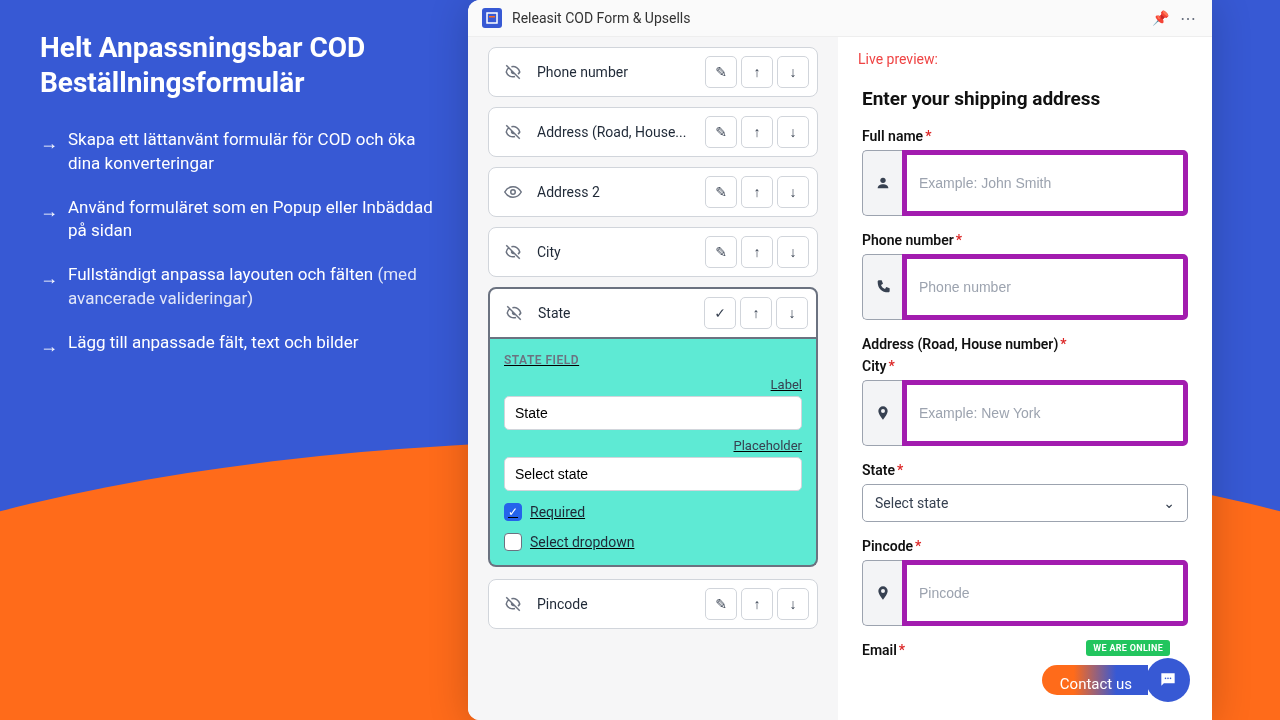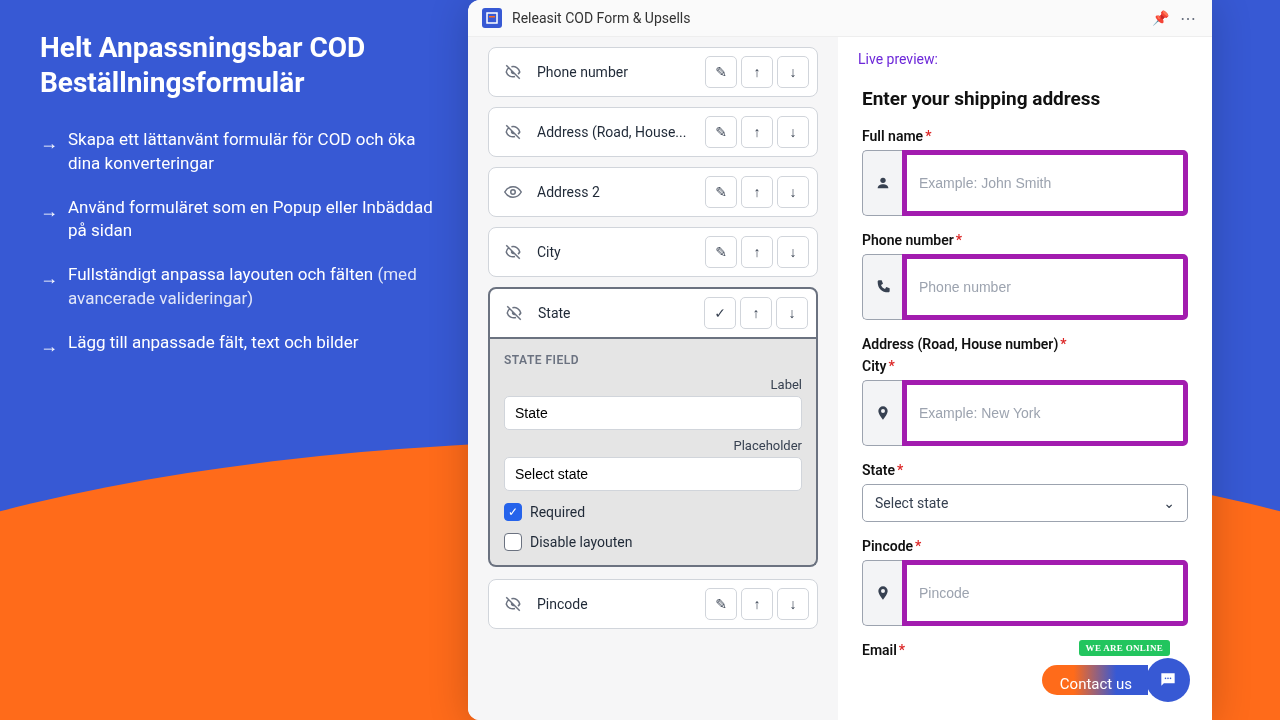"Live preview:" .preview-title { color: #6d28d9 -> #ef4444 }
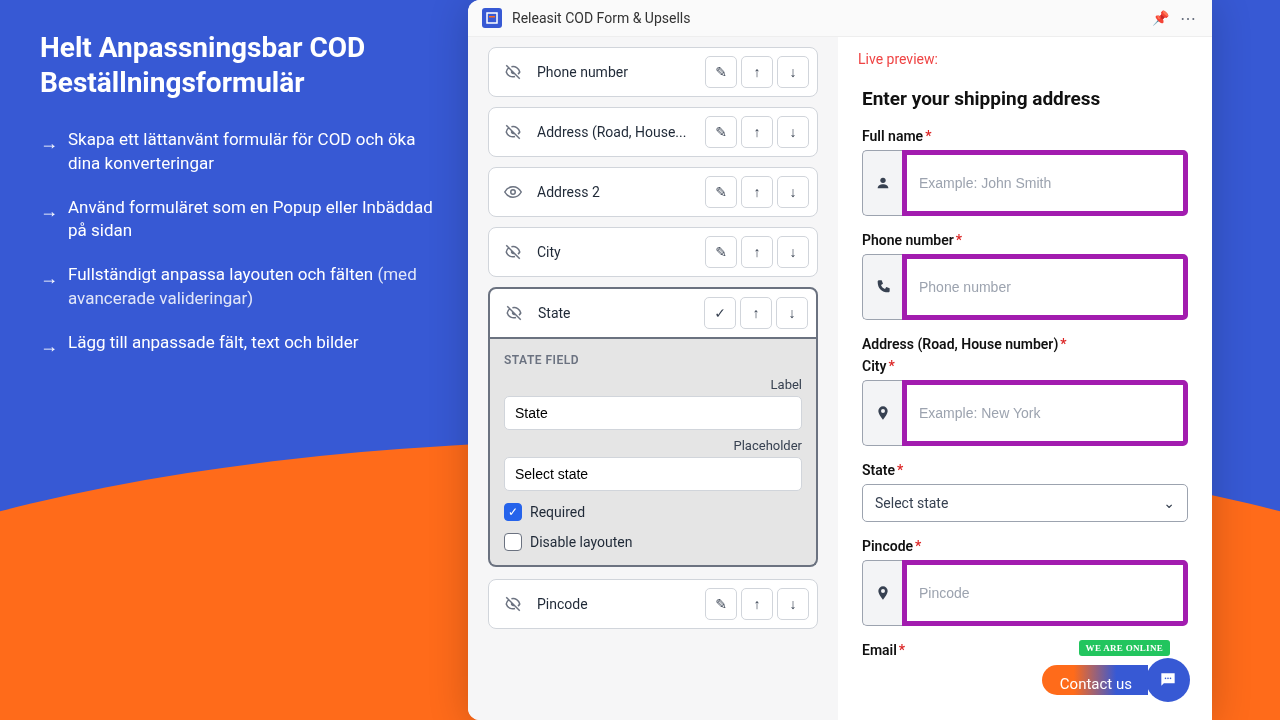"STATE FIELD" .field-details { background: #e5e5e5 -> #5eead4; text-decoration: none -> underline }
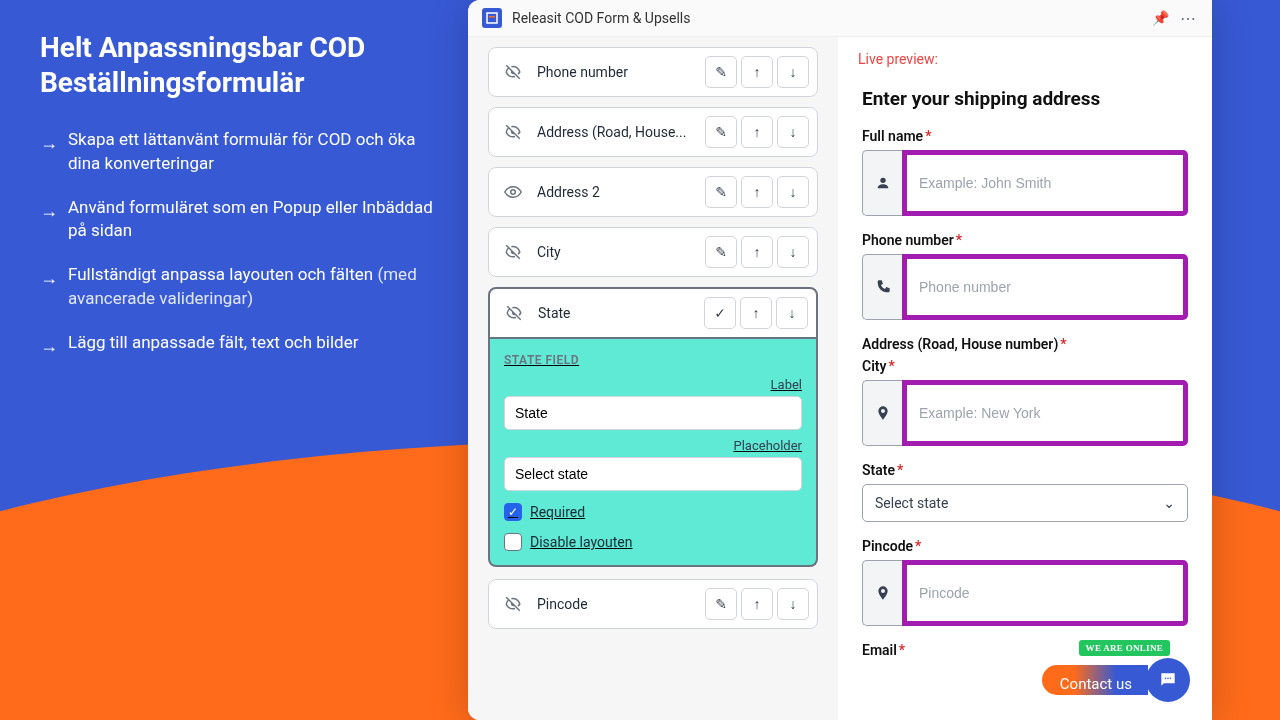"Disable layouten" span { text: Disable layouten -> Select dropdown }
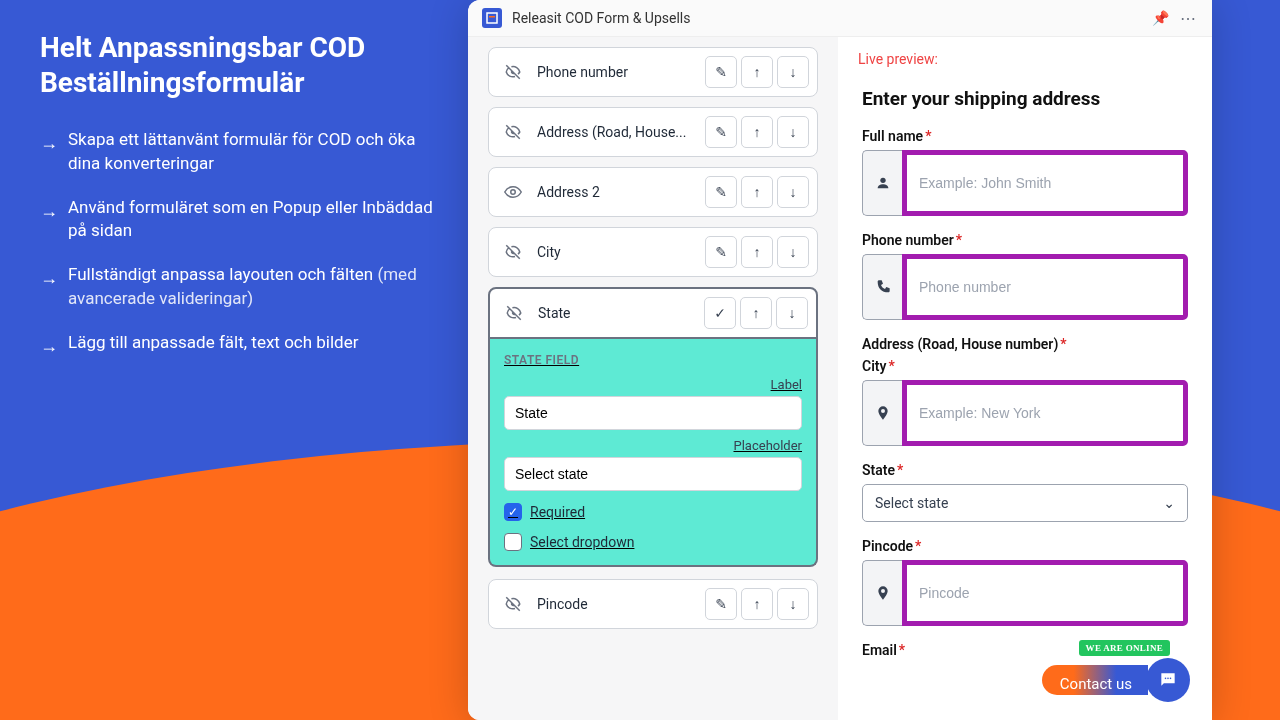"WE ARE ONLINE" .online-badge { font-family: Liberation Serif, serif -> none }
